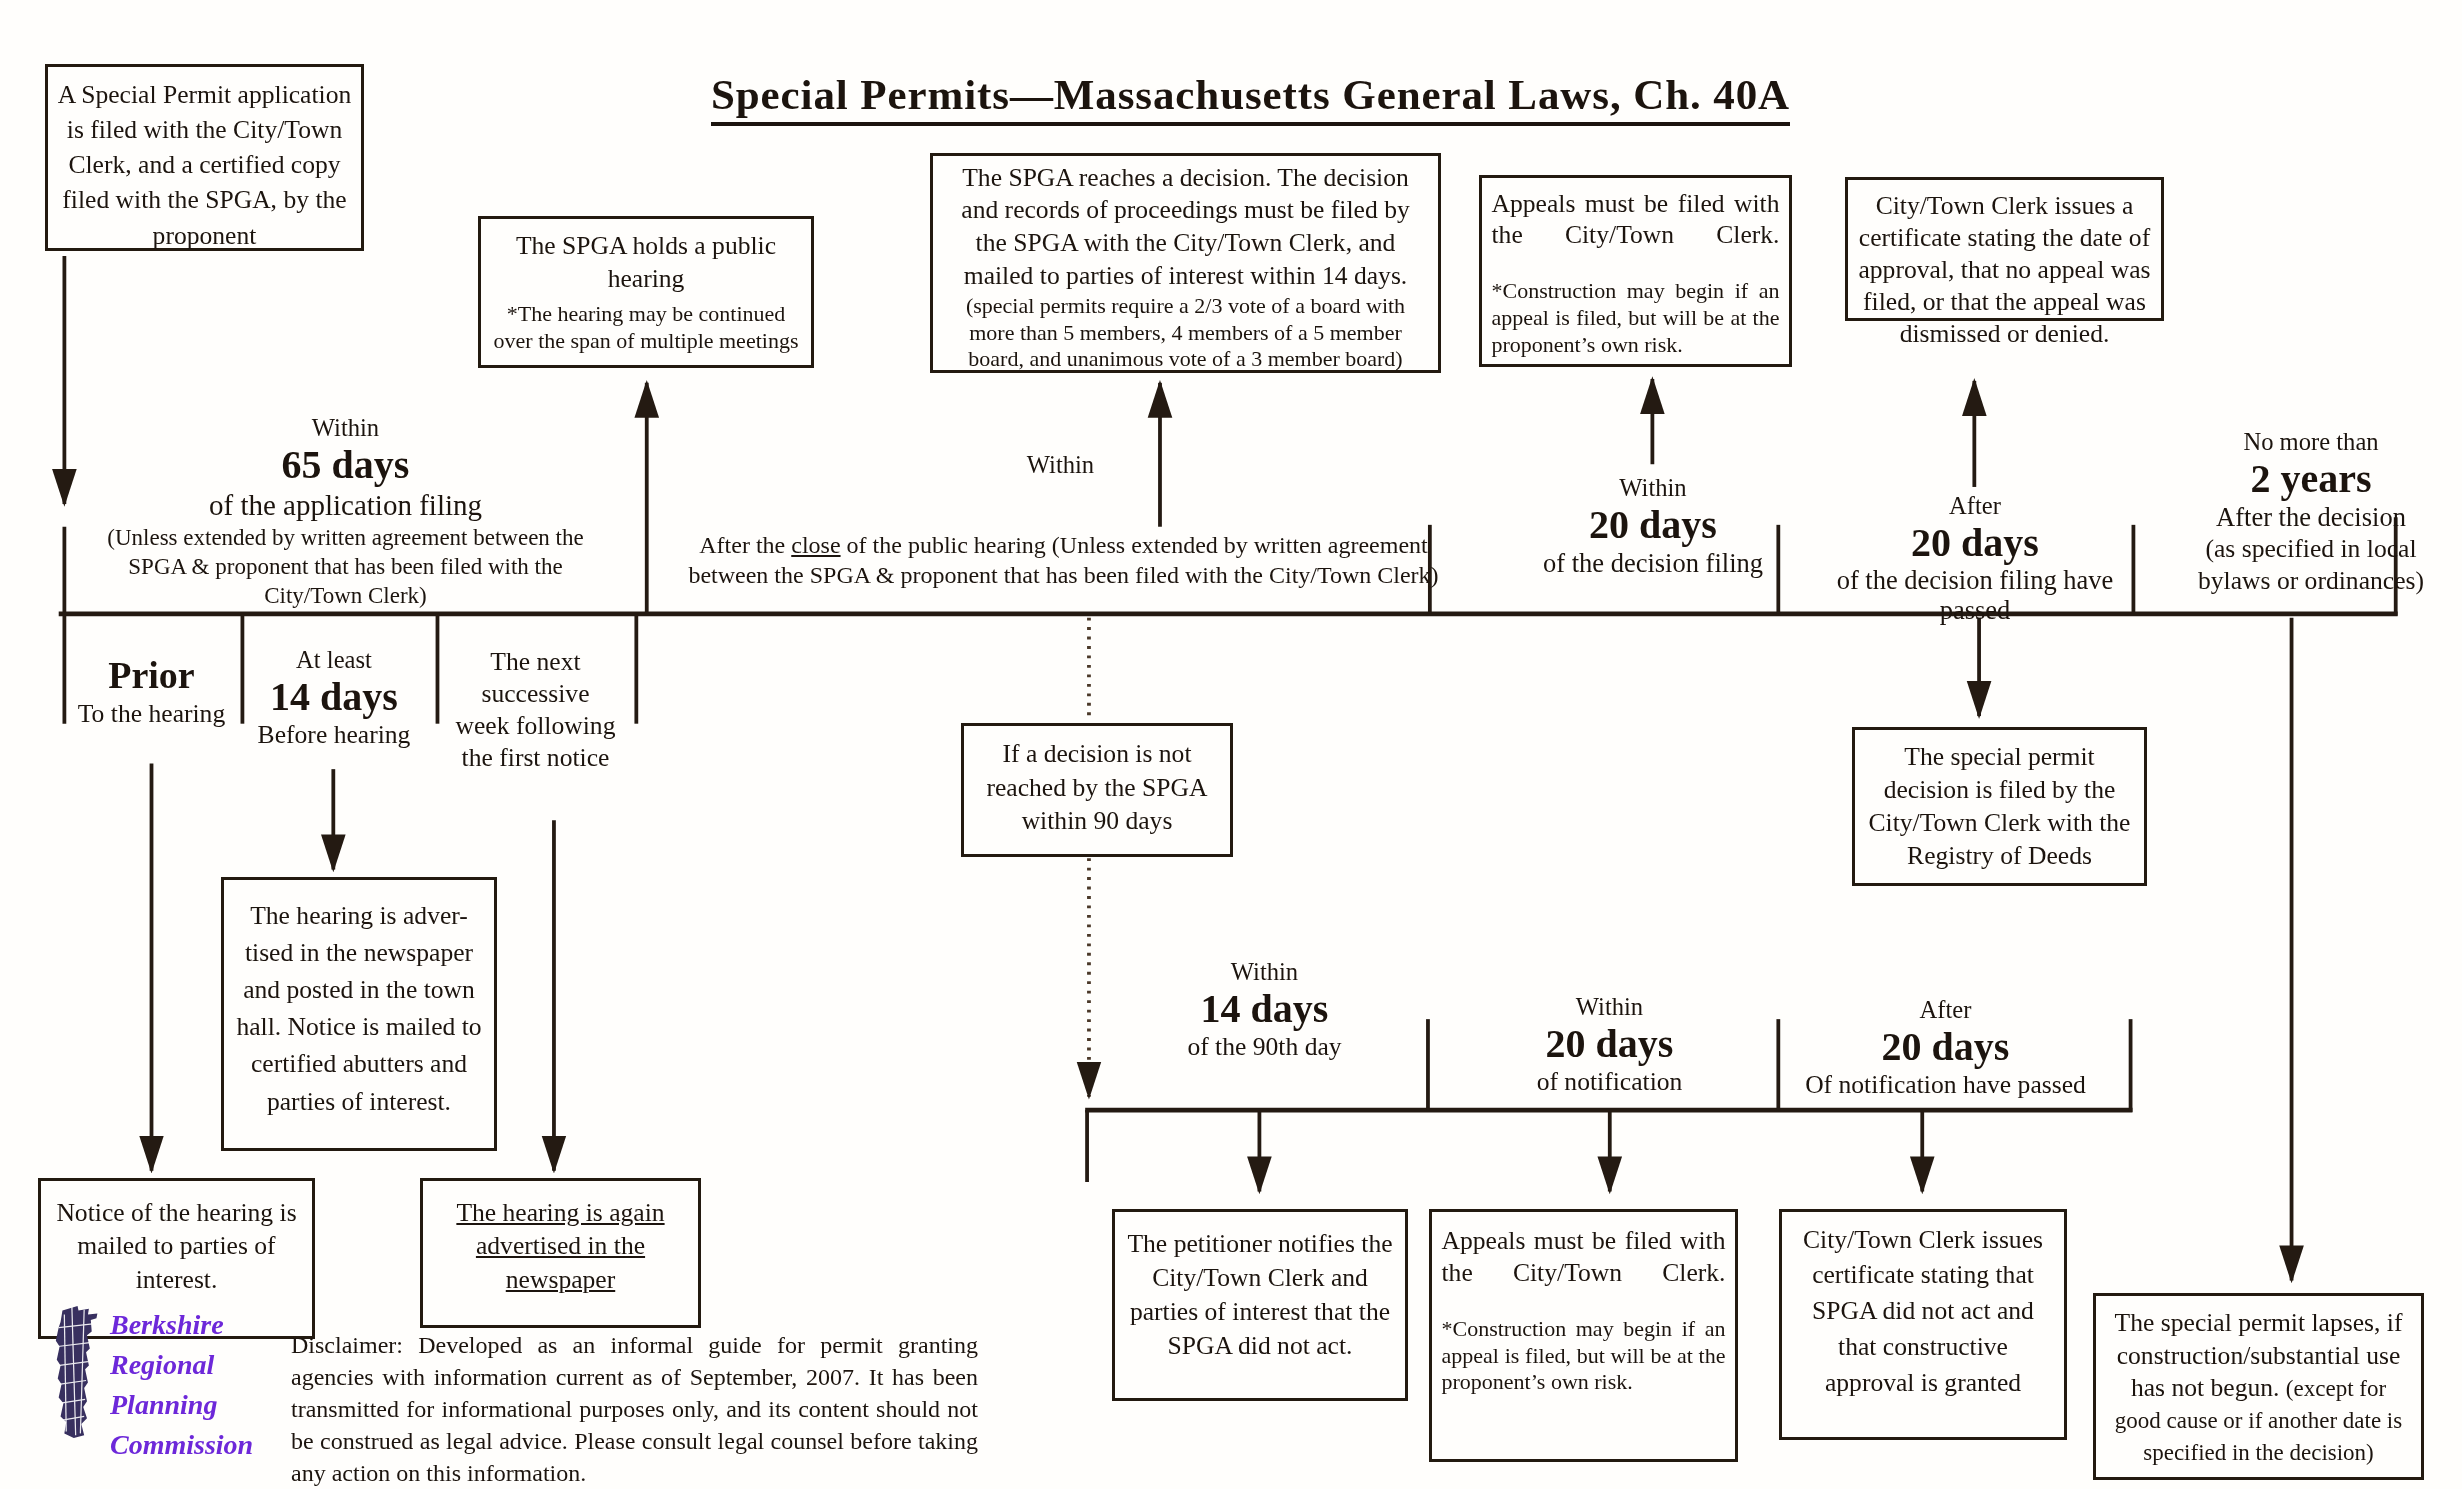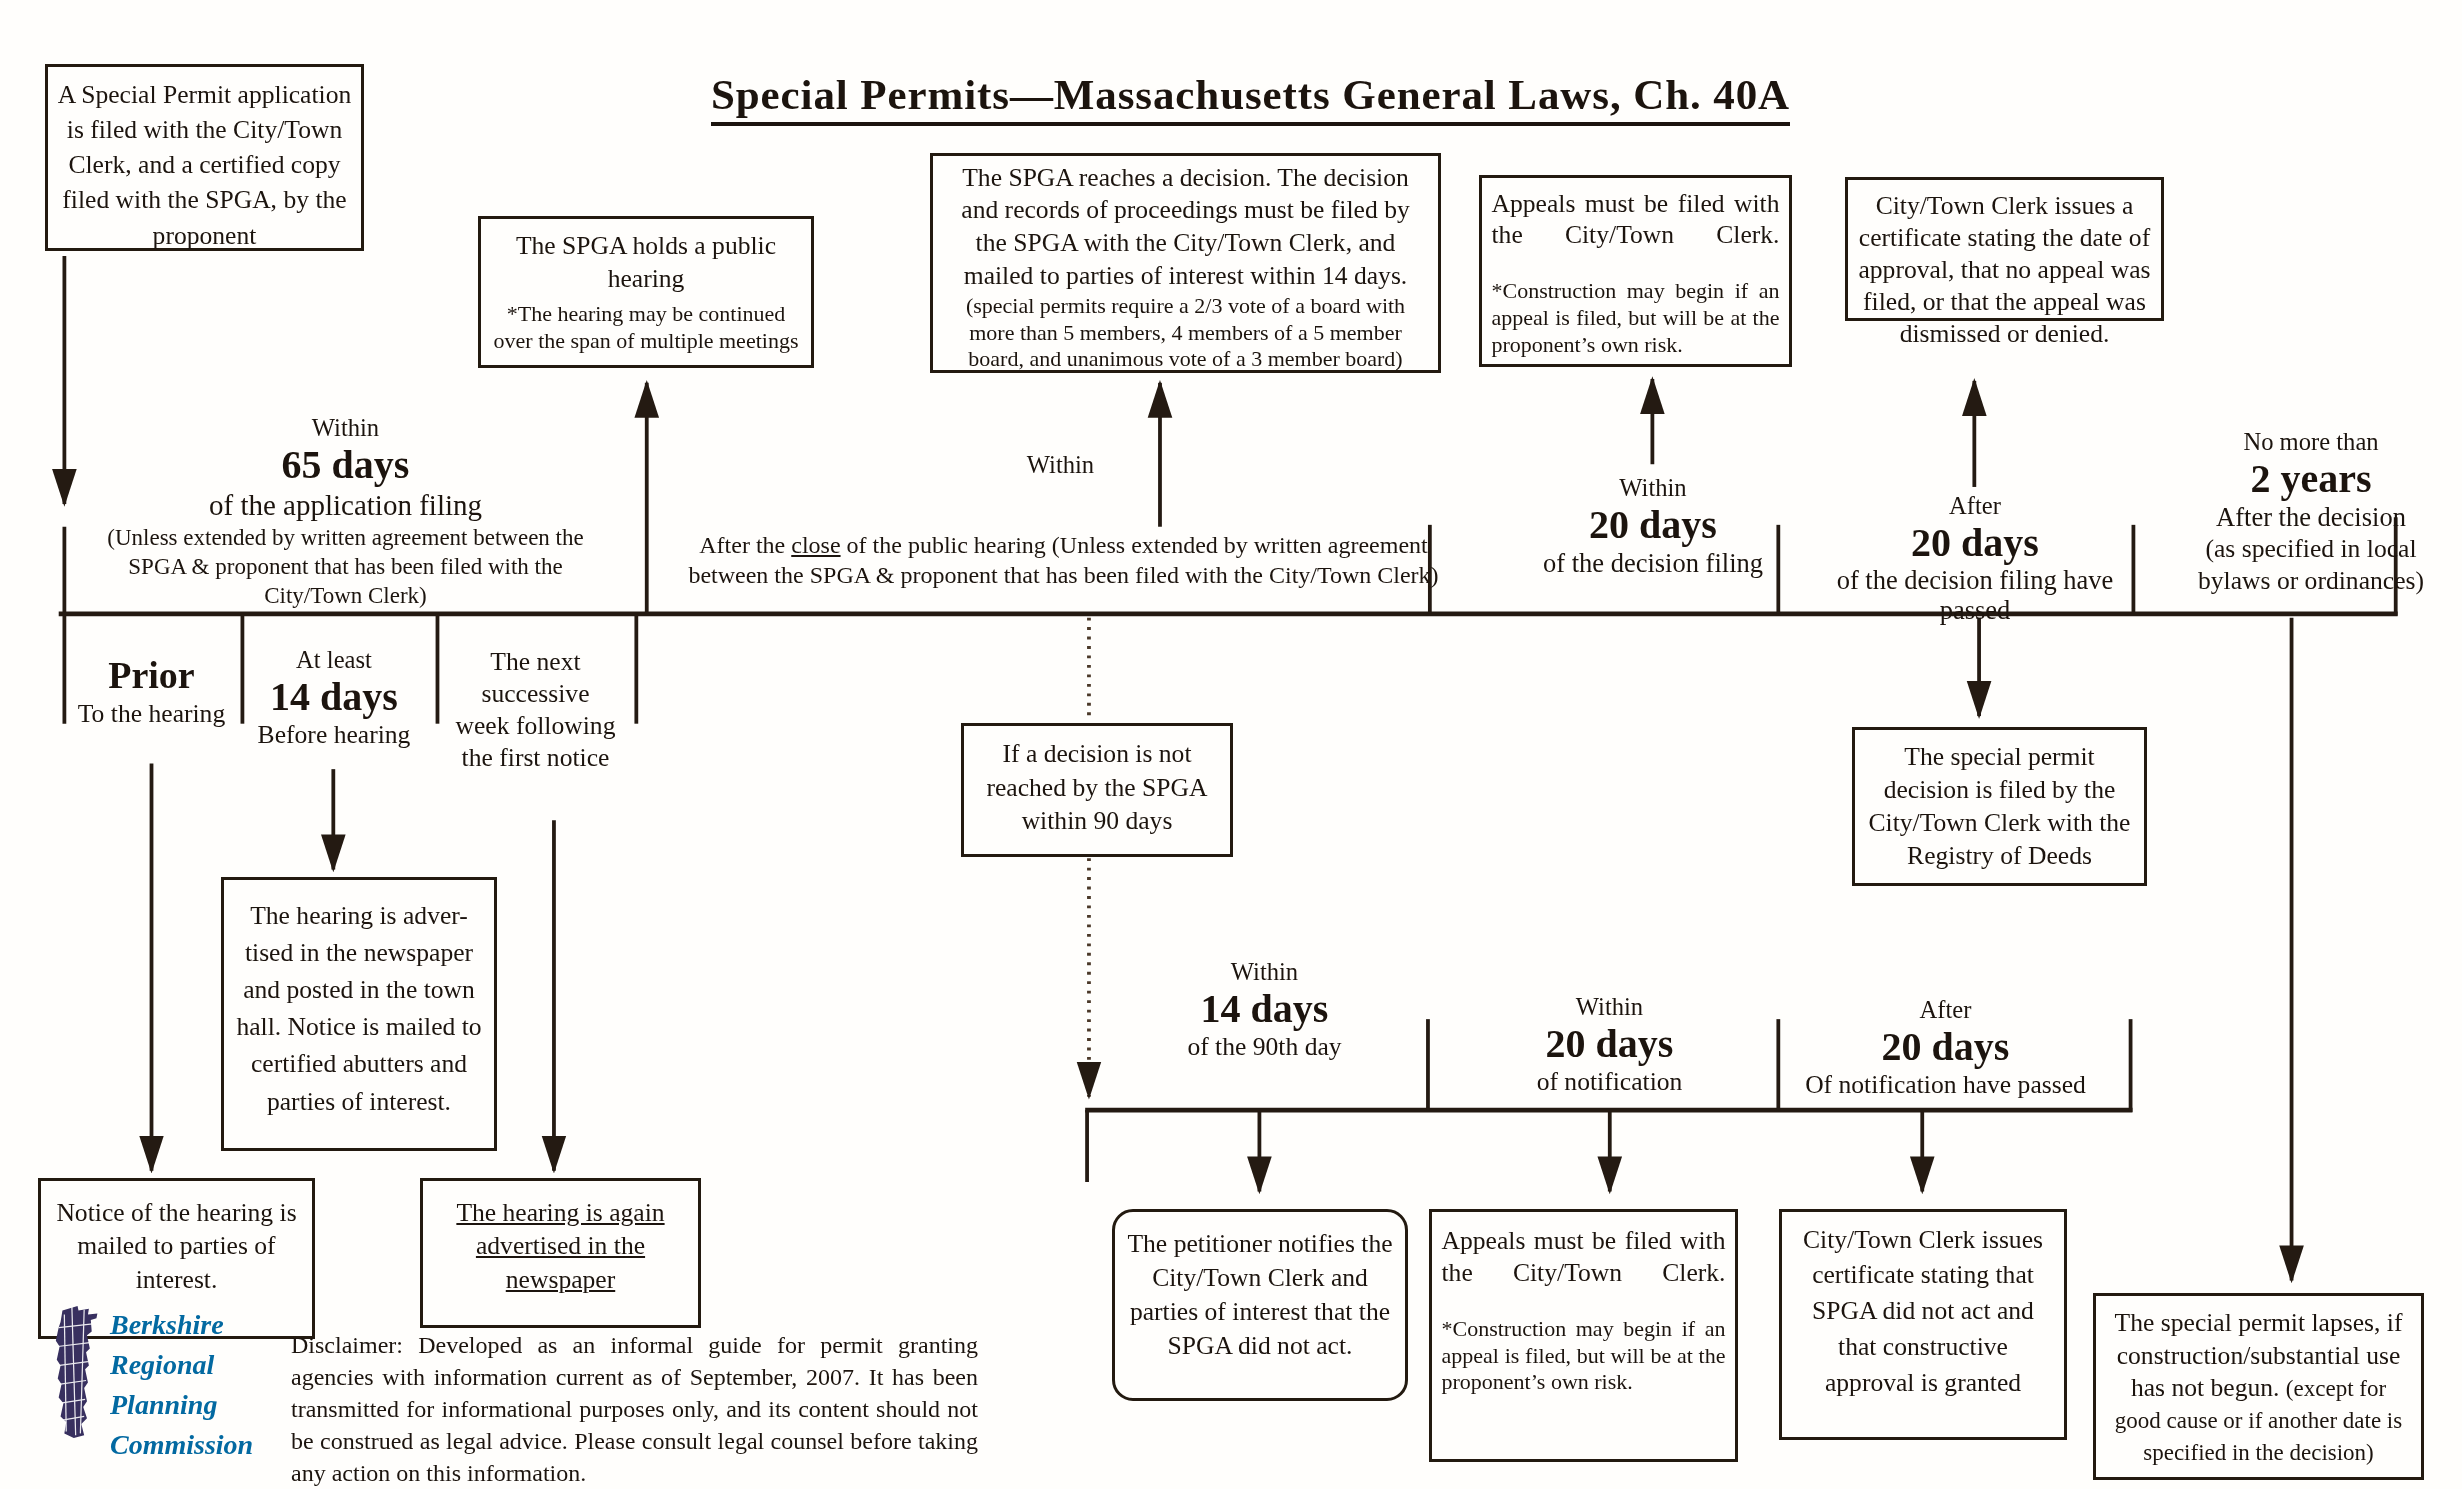"The petitioner notifies the City/Town" div.box { border-radius: 21px -> none }
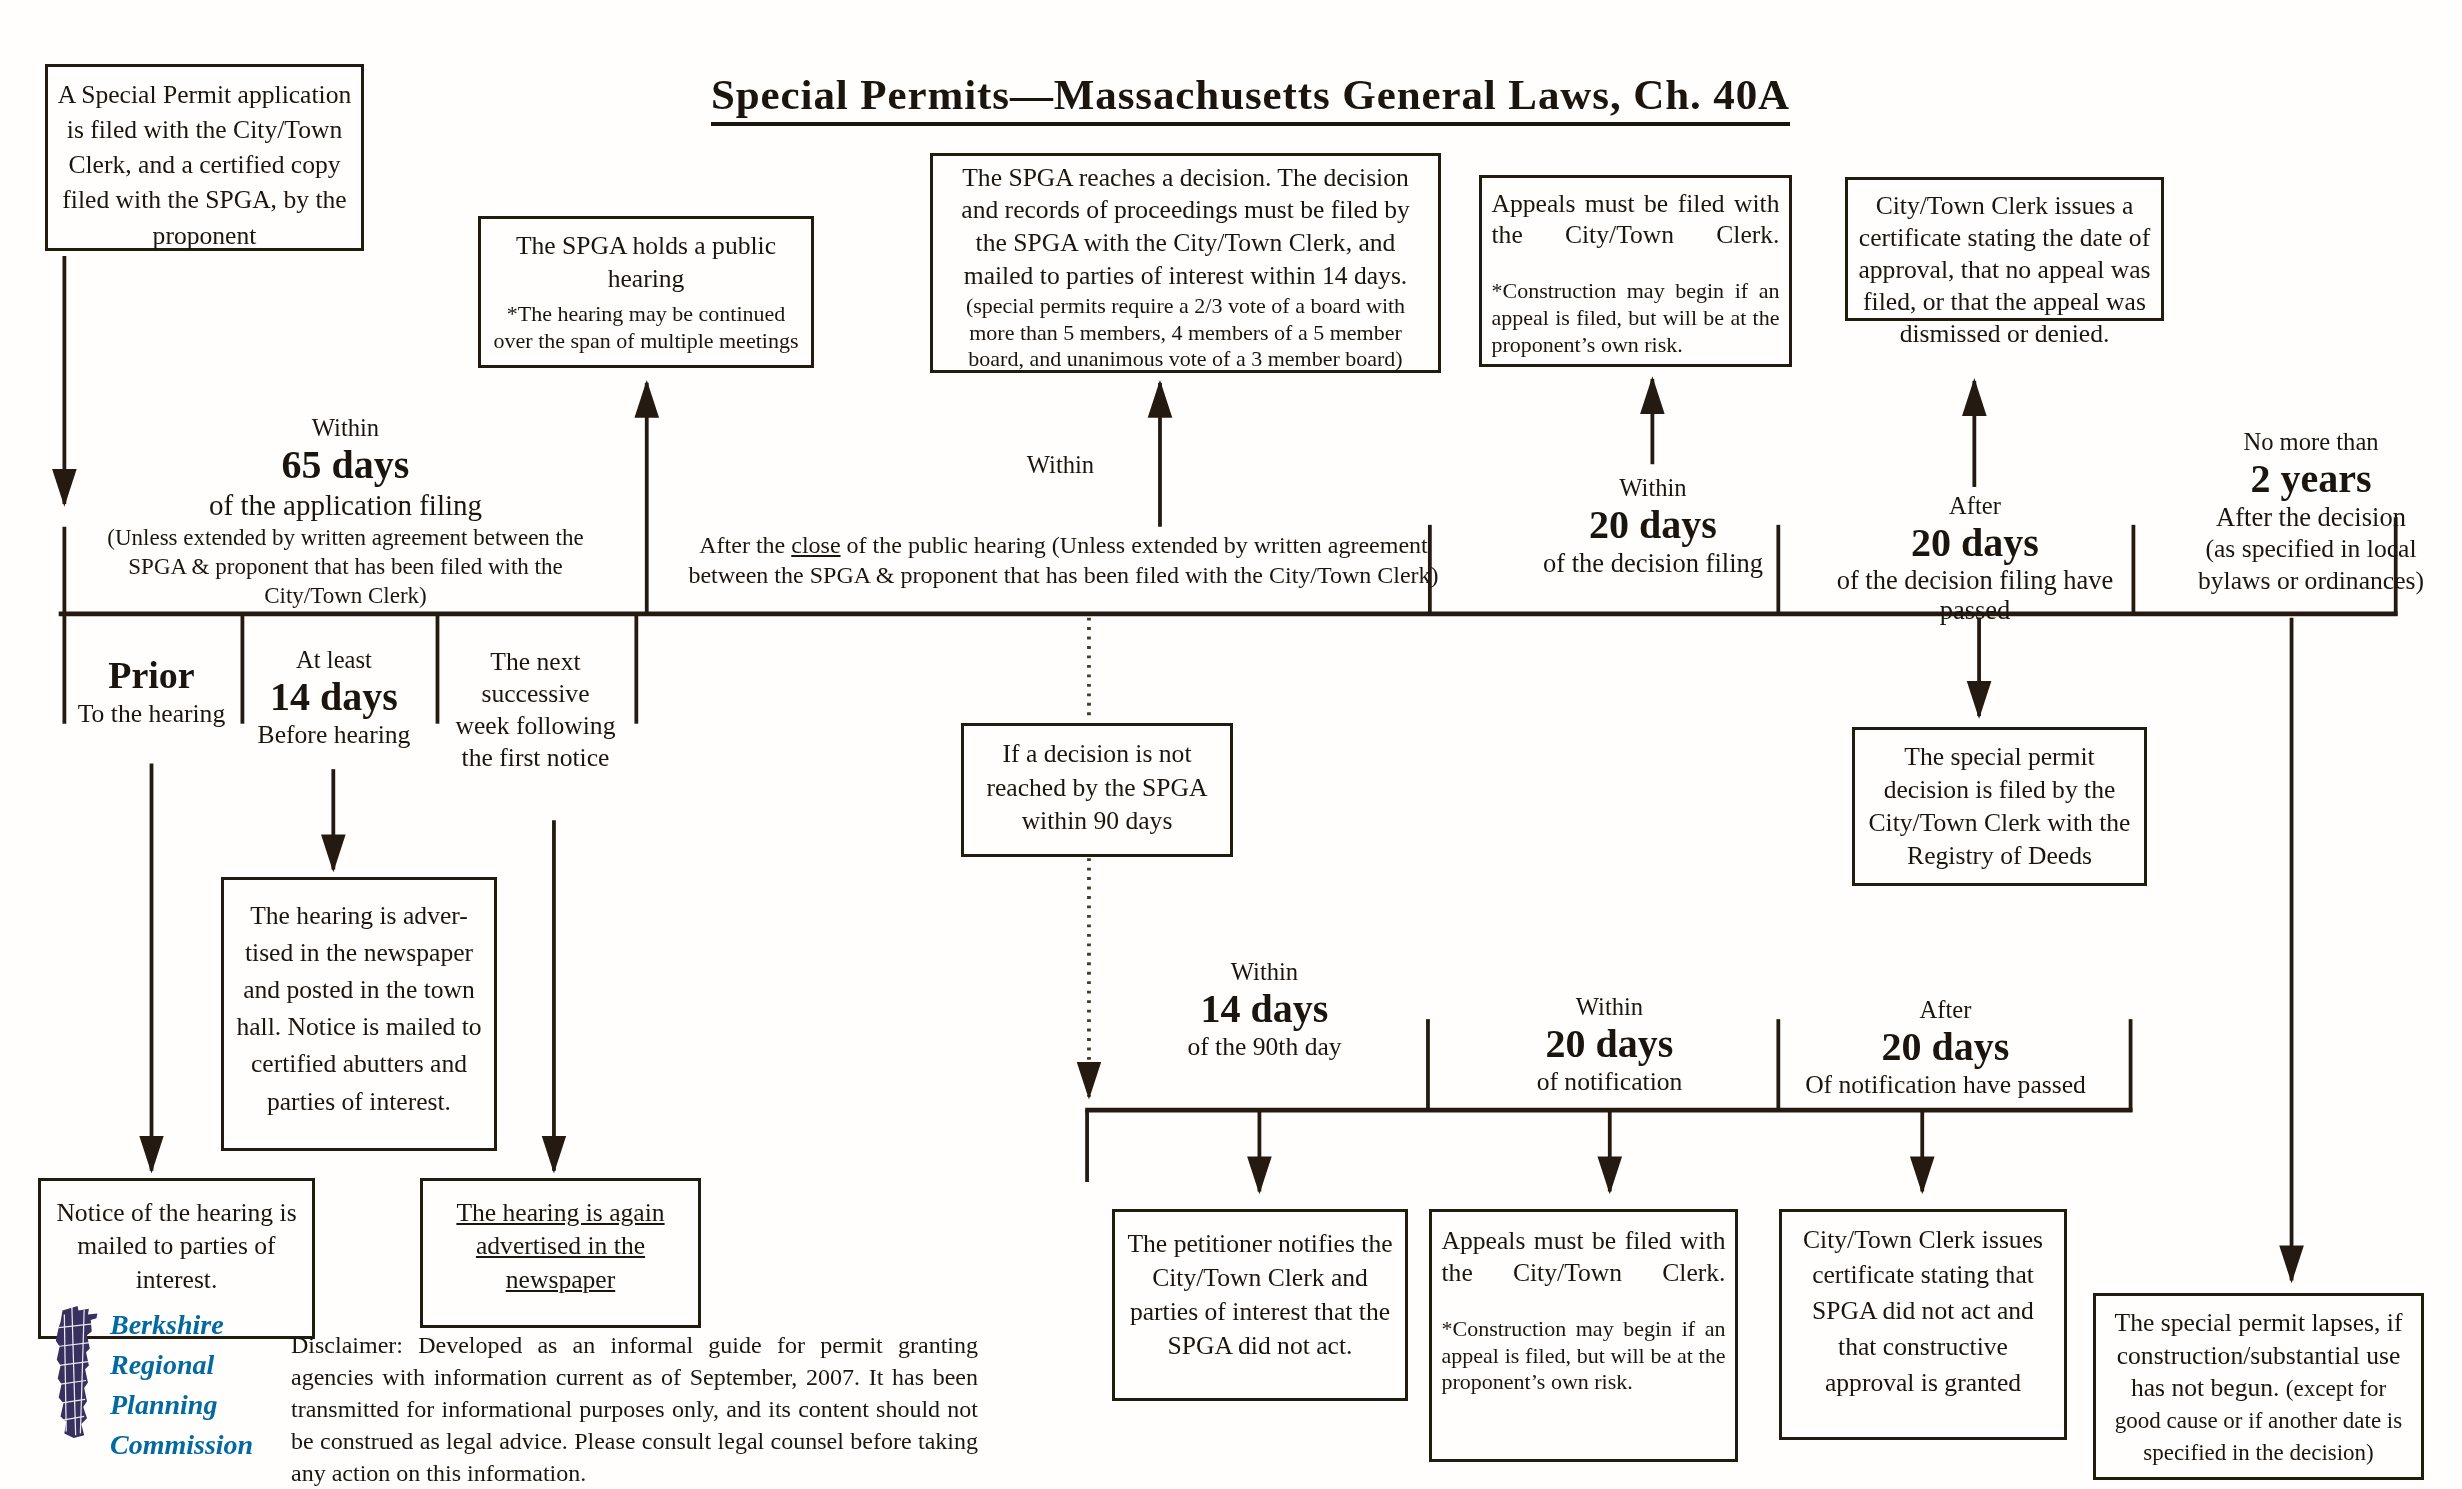"Berkshire" .footer-logo-text { color: #0369a1 -> #6d28d9 }
